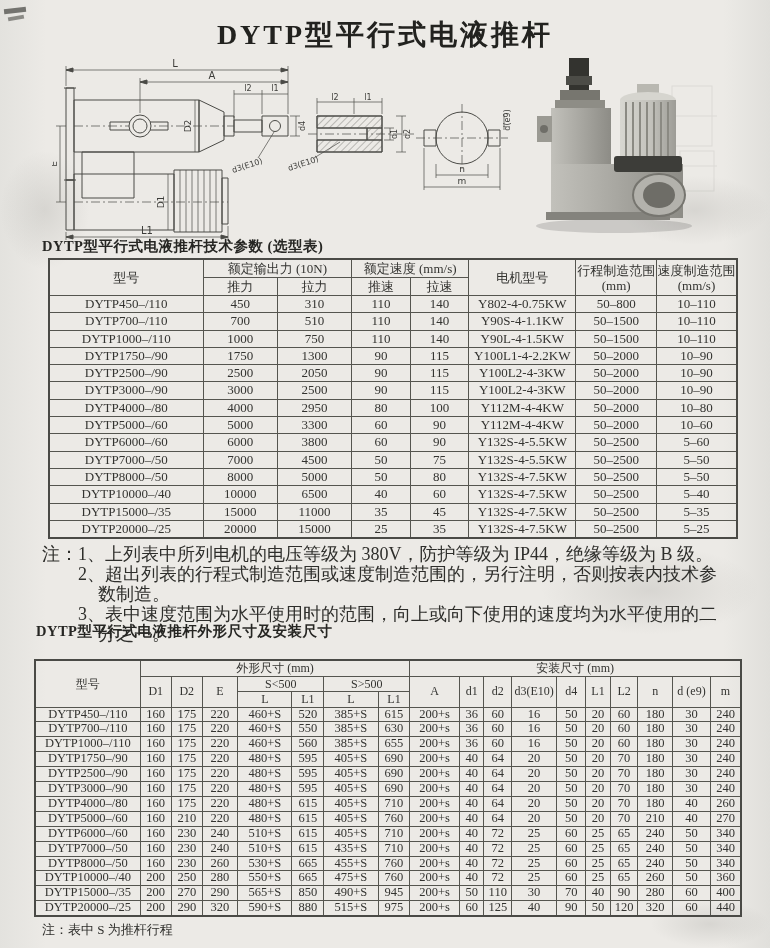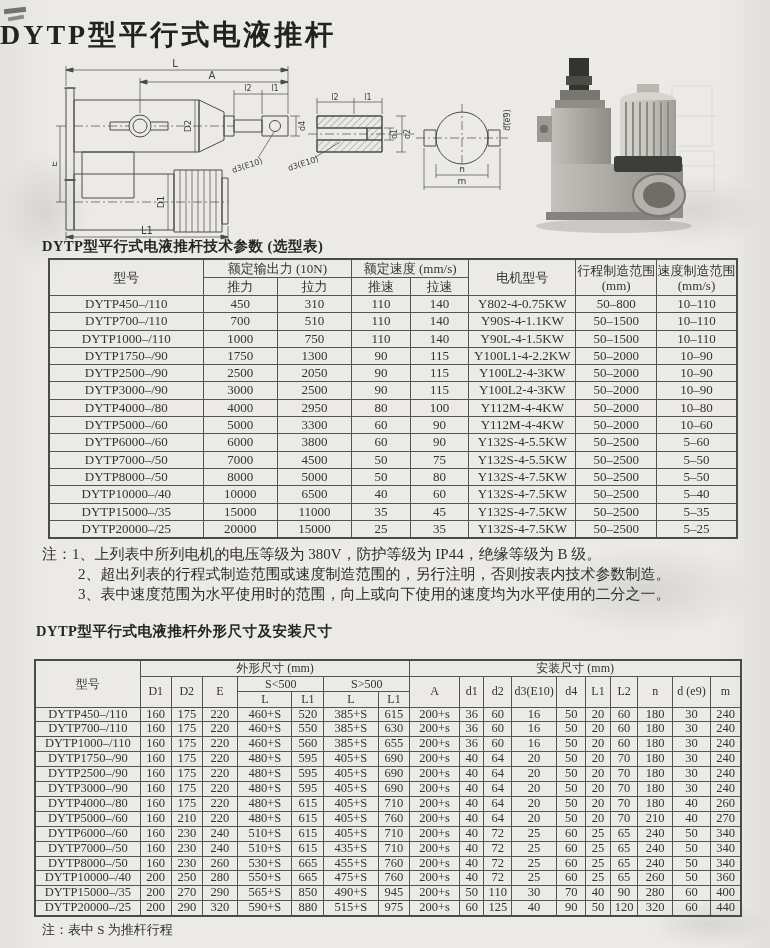"DYTP型平行式电液推杆" .page-title { text-align: left -> center }
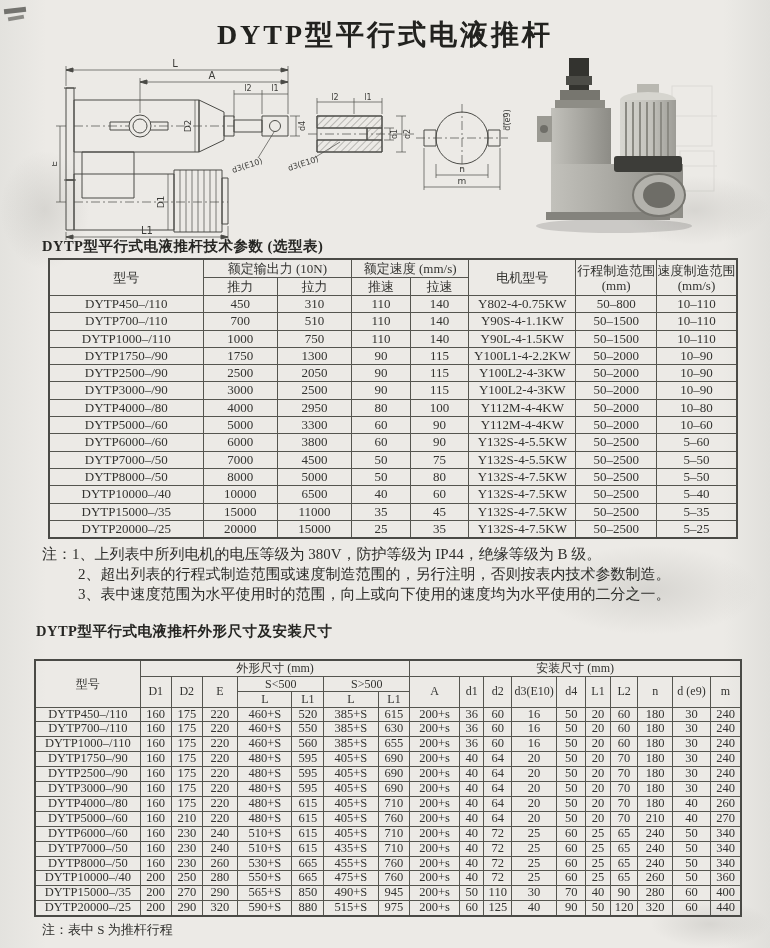"注：1、上列表中所列电机的电压等级为 380V，防护等级为 IP44，绝缘等级为" .notes { font-size: 15px -> 18px }
